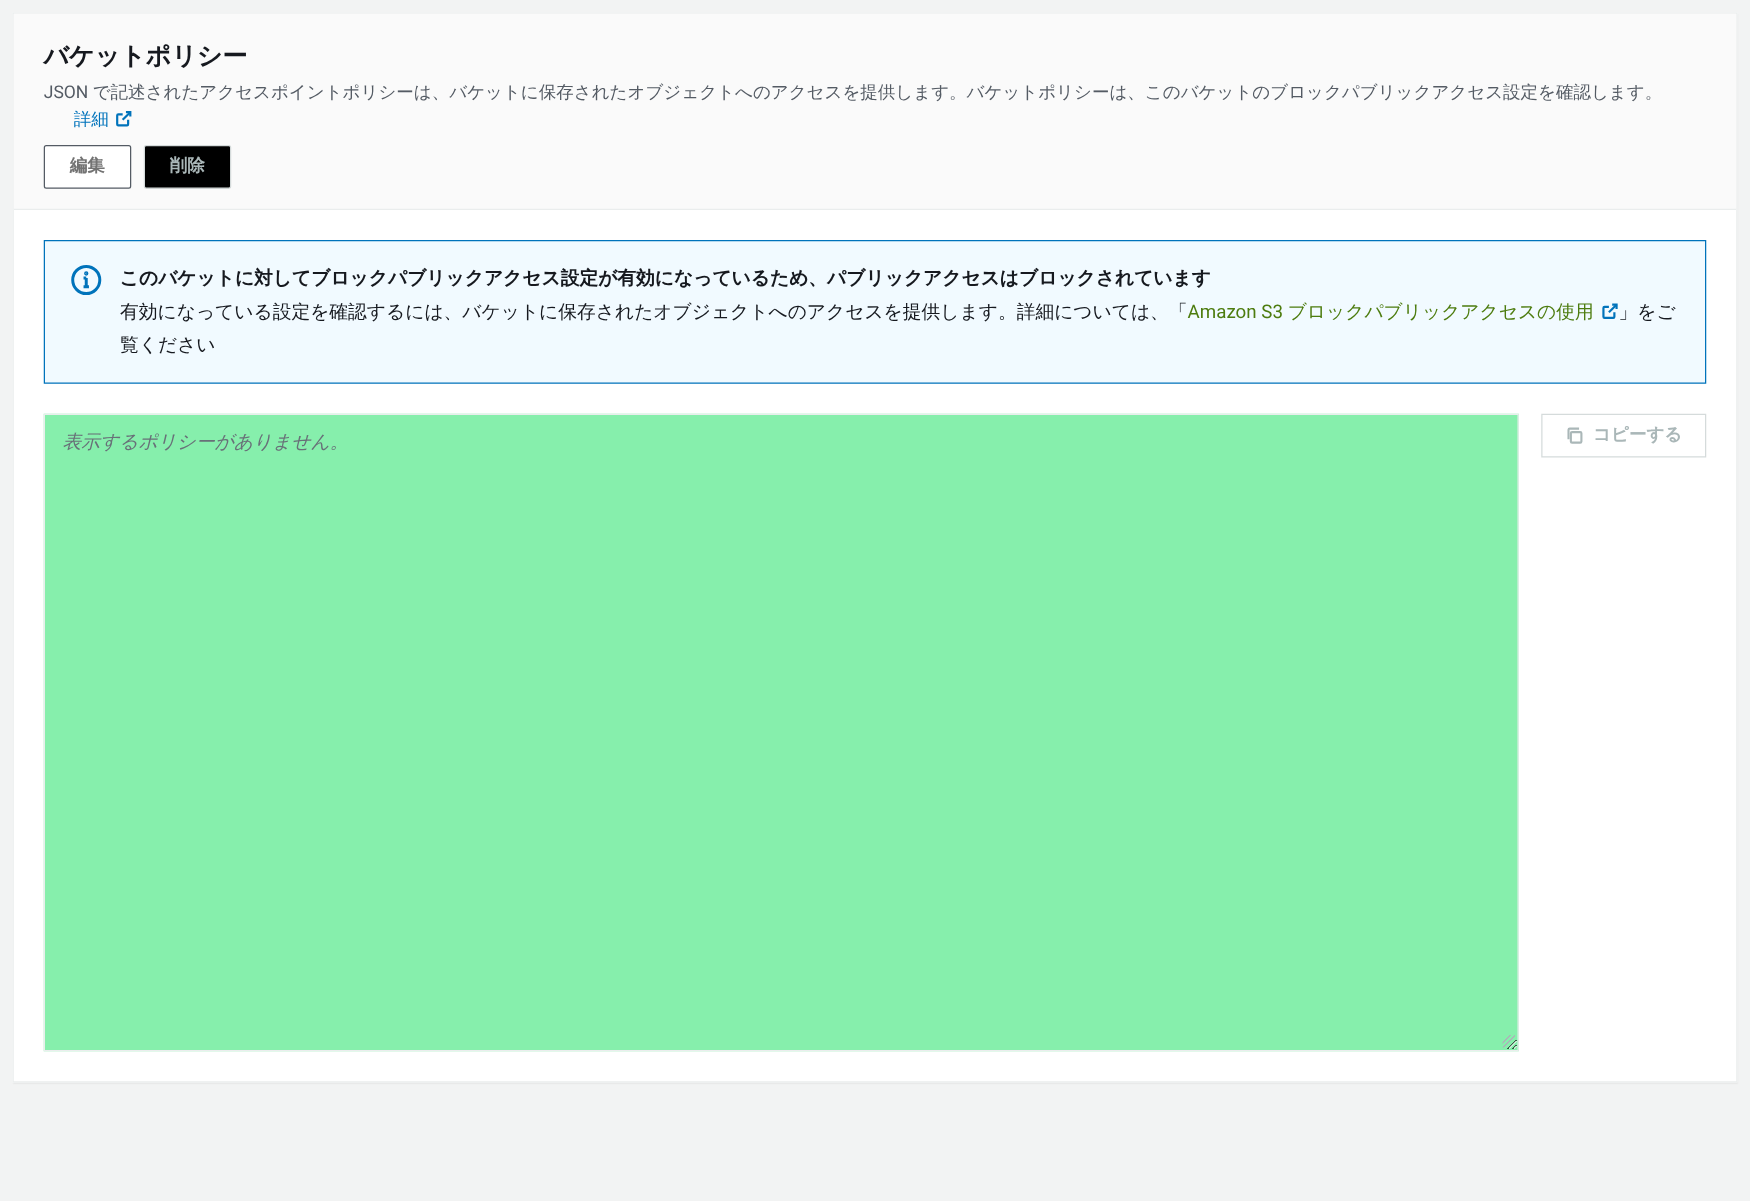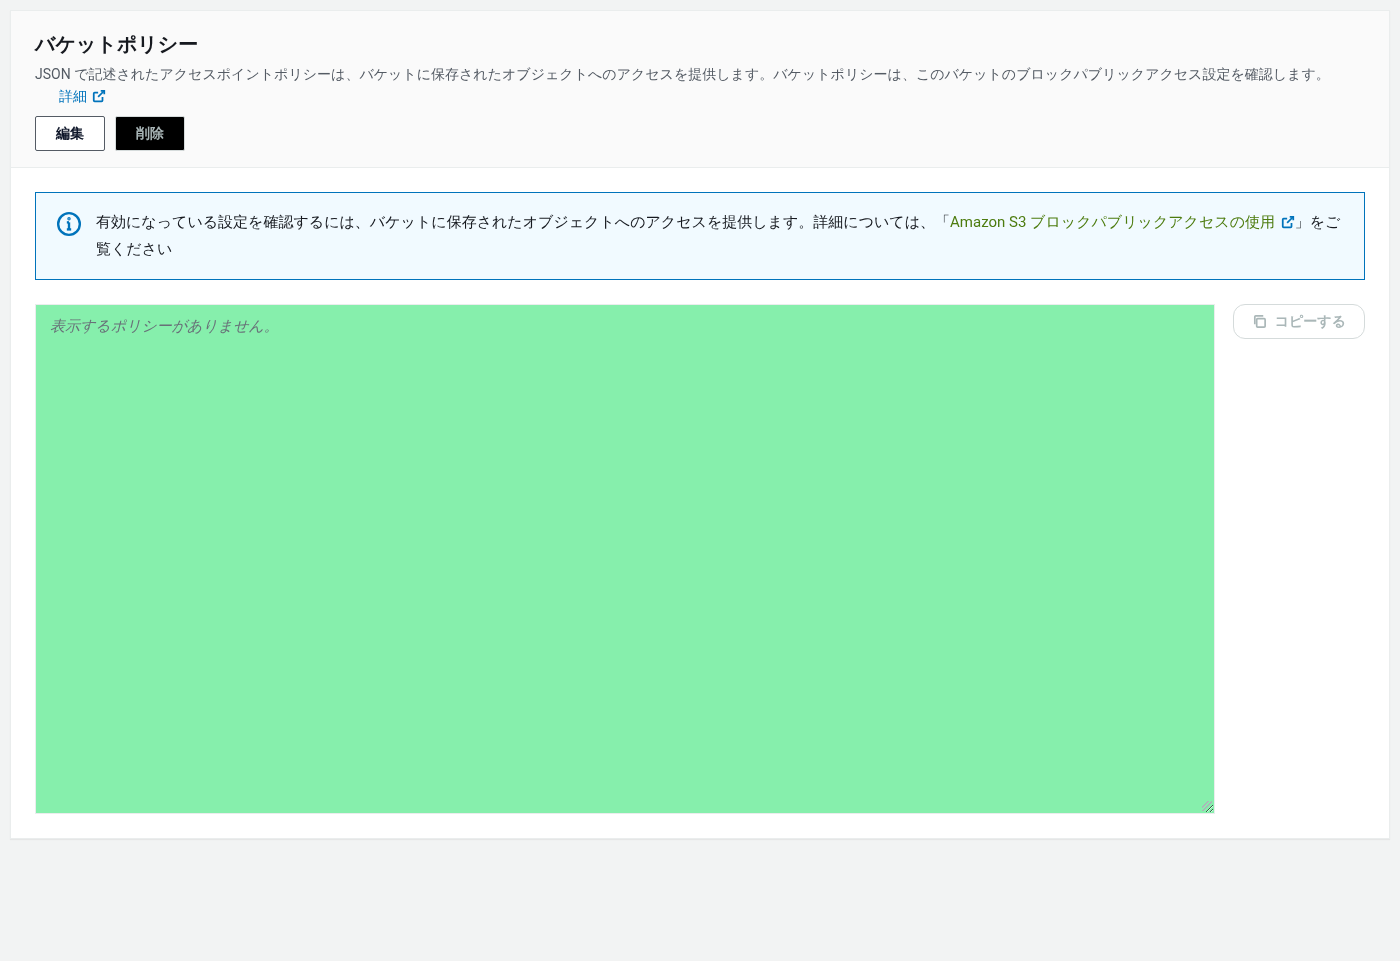"編集" .btn-normal { color: #0f172a -> #737373 }
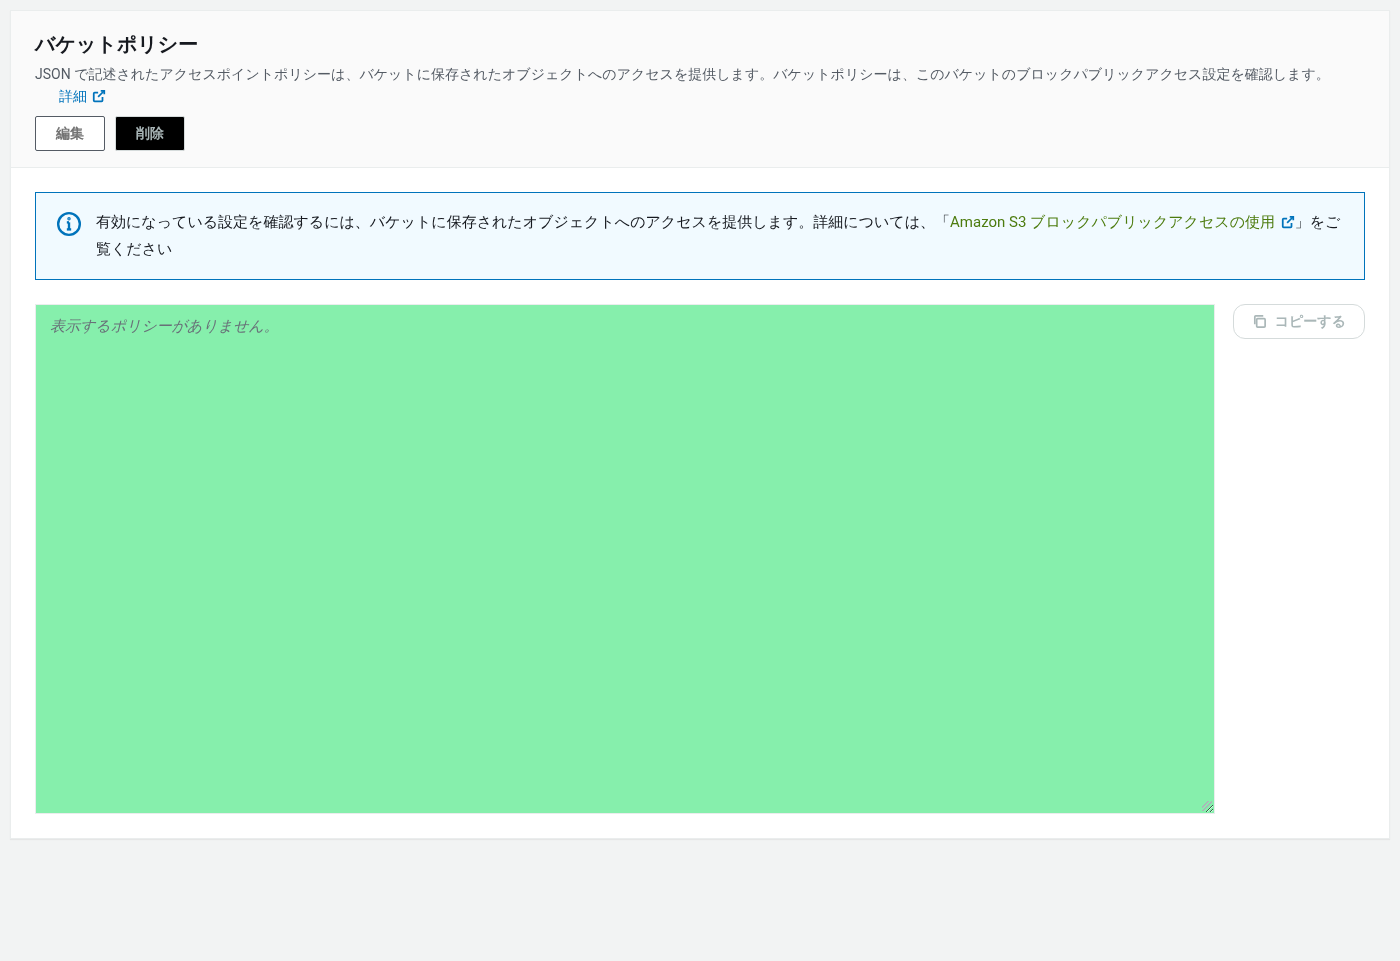"このバケットに対してブロックパブリックアクセス設定が有効になっているため、パブリ" div.info-title { html: none -> <div>このバケットに対してブロックパブリックアクセス設定が有効になっているため、パブリックアクセスはブロックされています</div> }
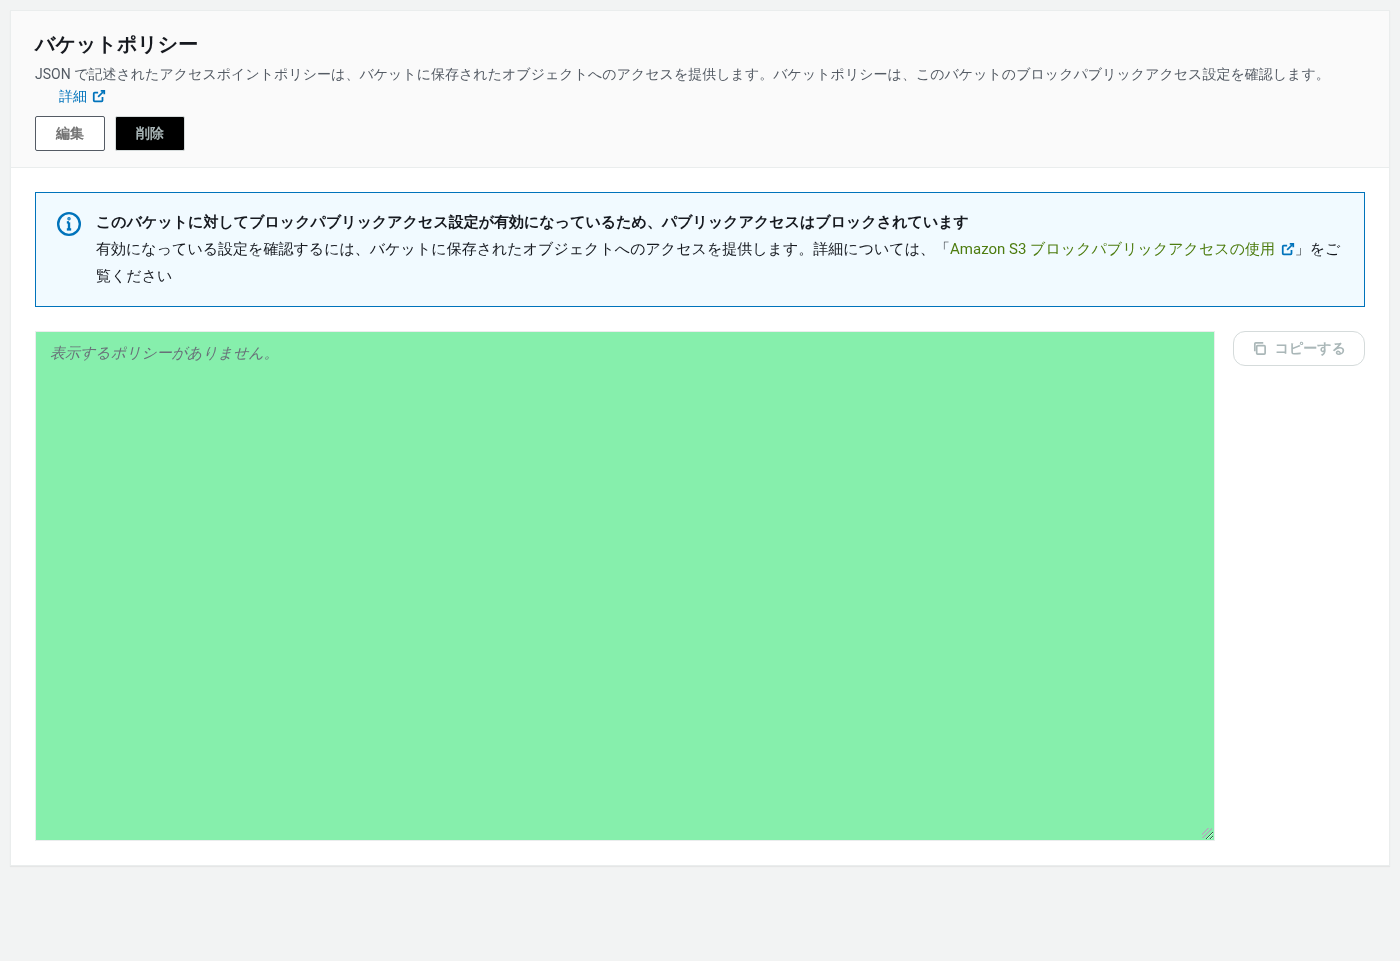"コピーする" .copy-btn { border-radius: 12px -> 0 }
